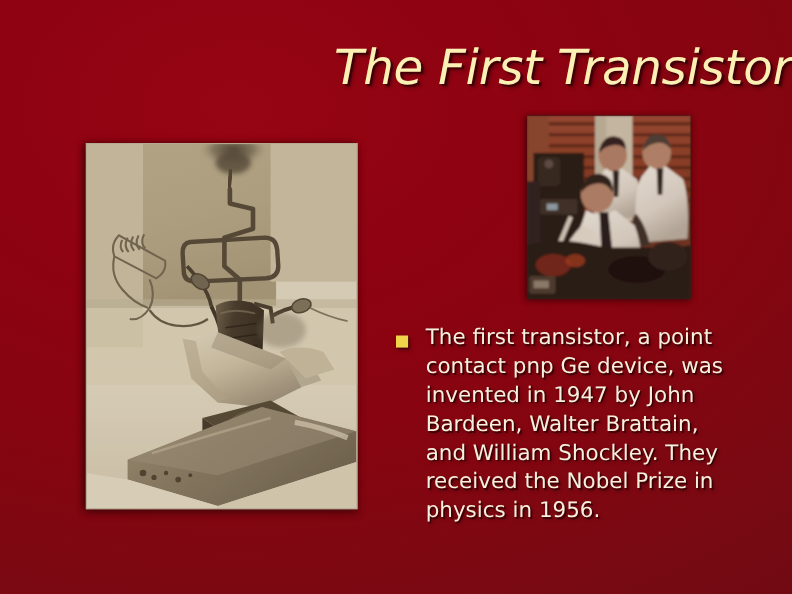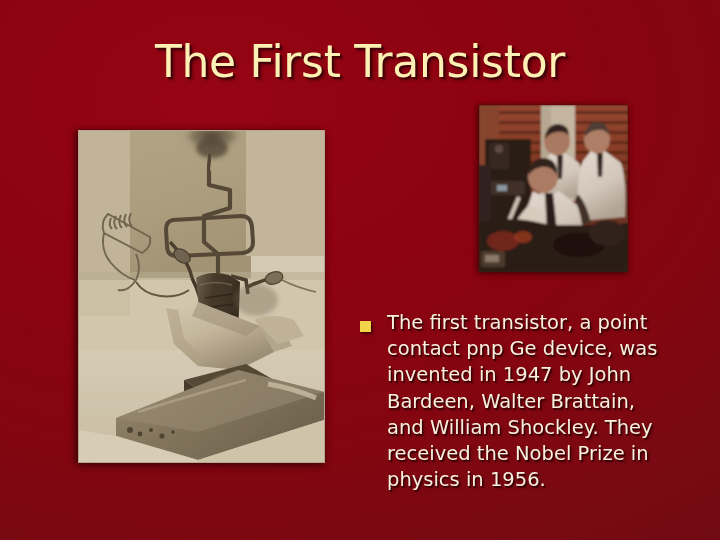"The First Transistor" #title { font-style: none -> italic; text-align: center -> right }
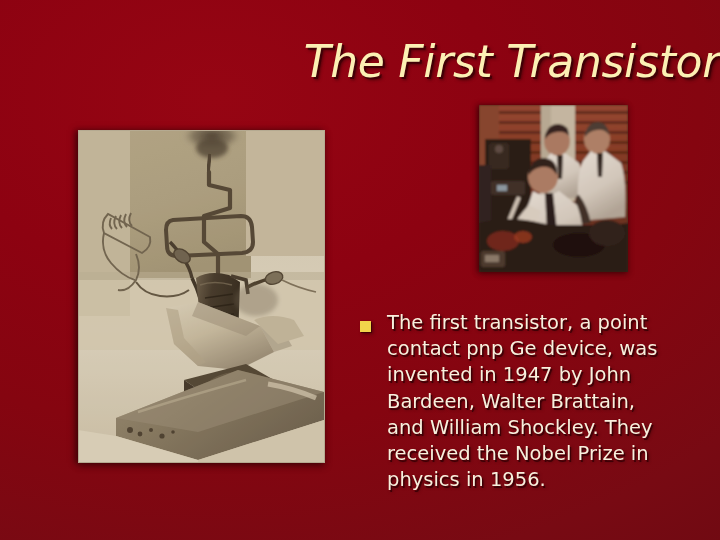"The first transistor, a point" #body-block { top: 310px -> 294px }
